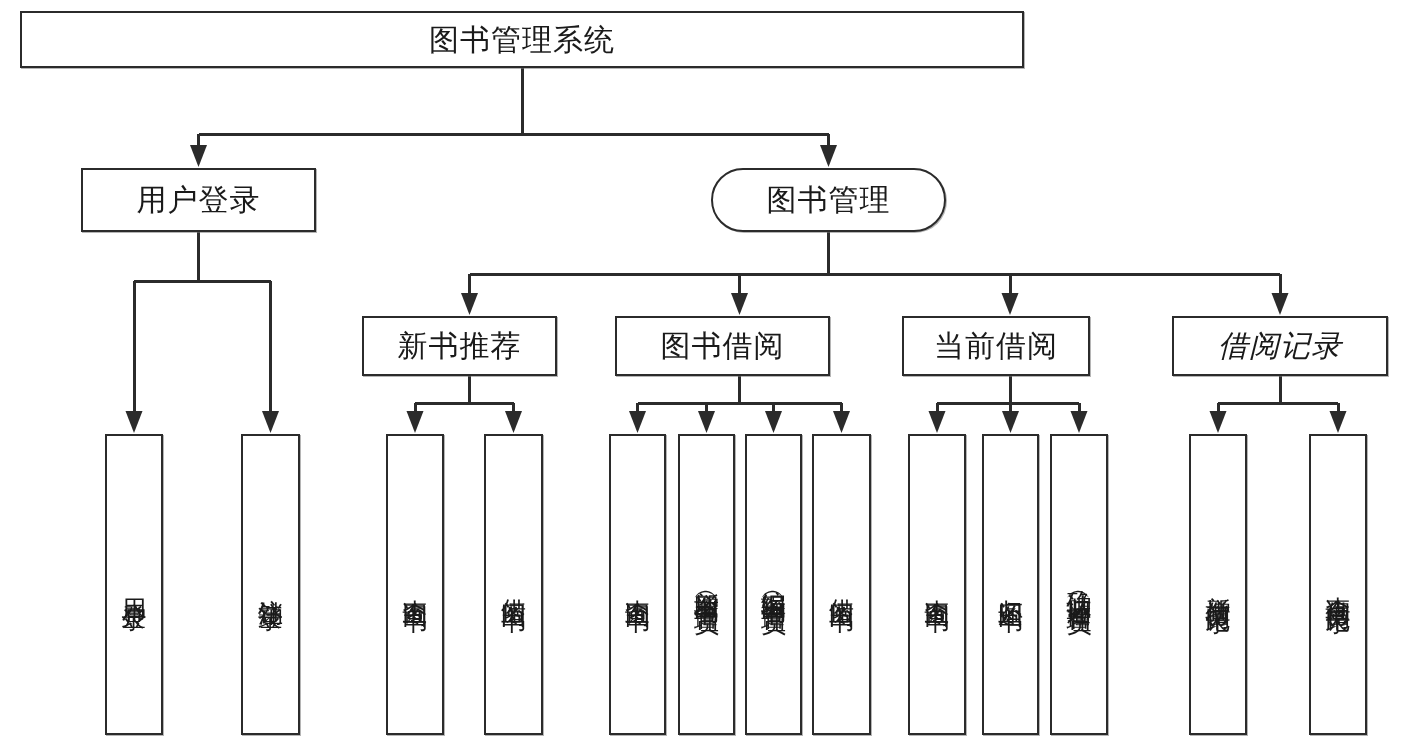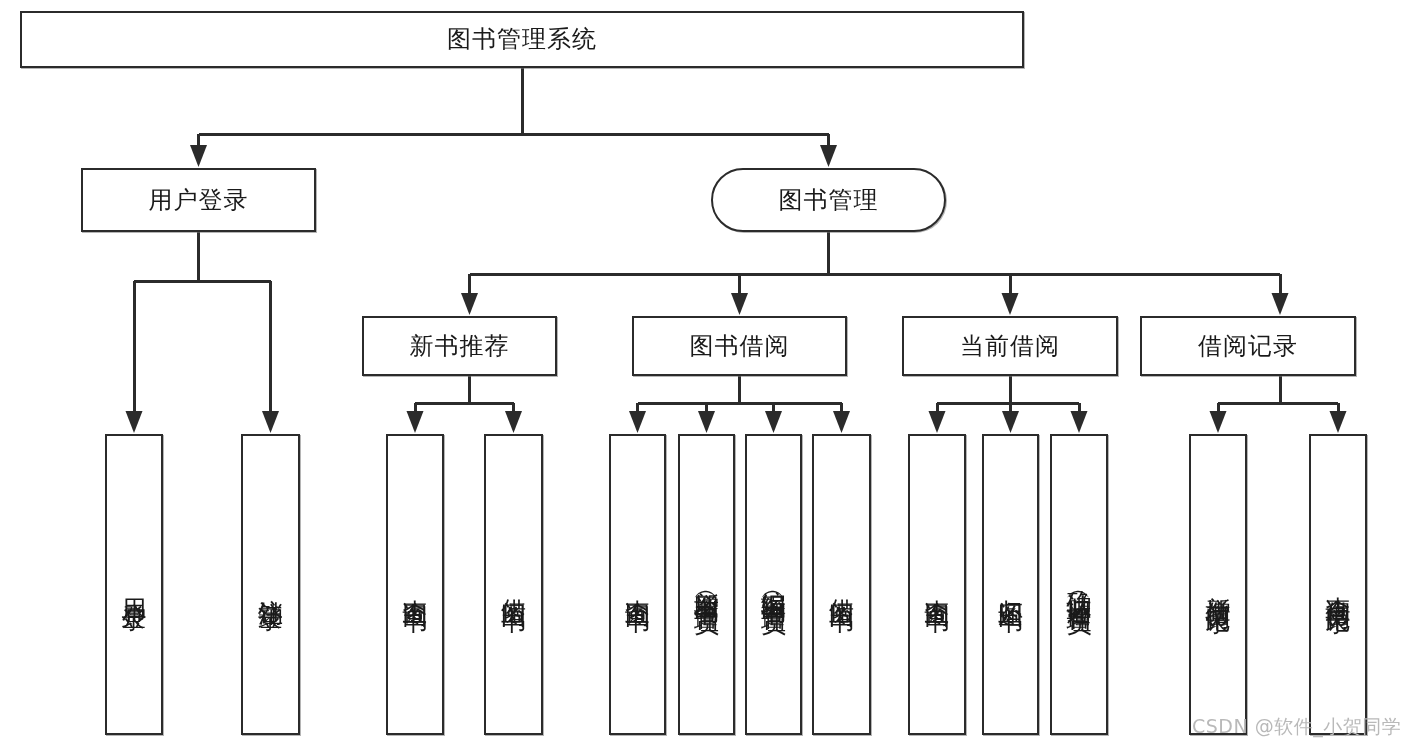"图书管理系统" .node.horizontal .node-label { font-size: 24px -> 30px }
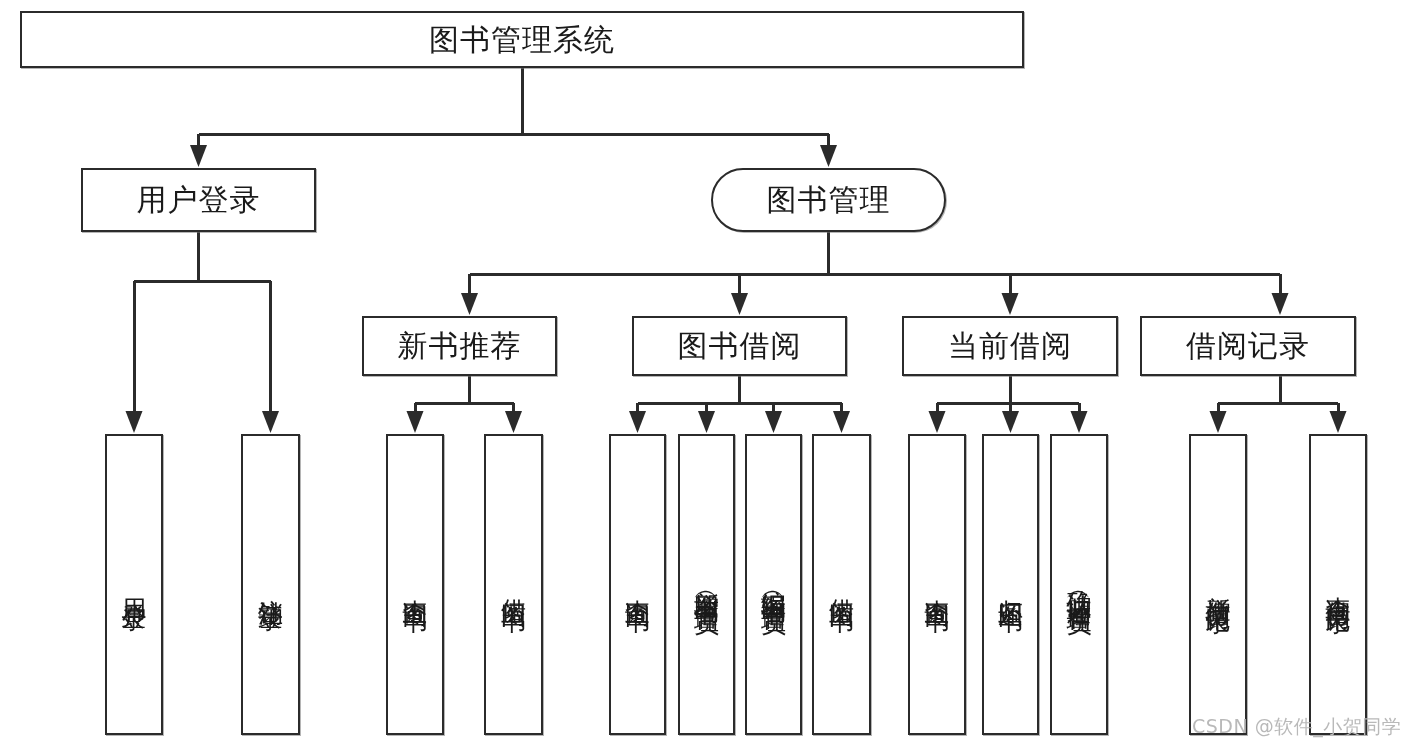"图书借阅" div.node { left: 632px -> 615px }
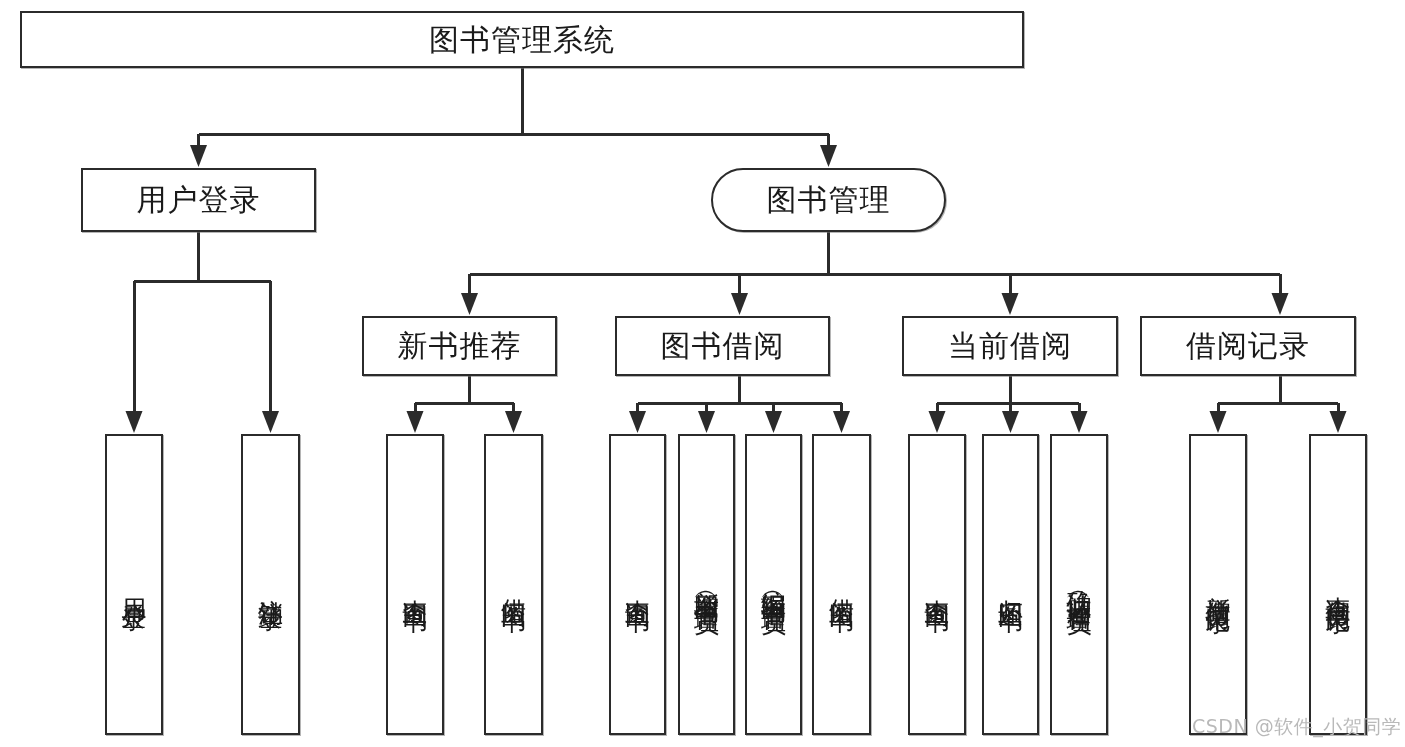"当前借阅" div.node { width: 216px -> 188px }
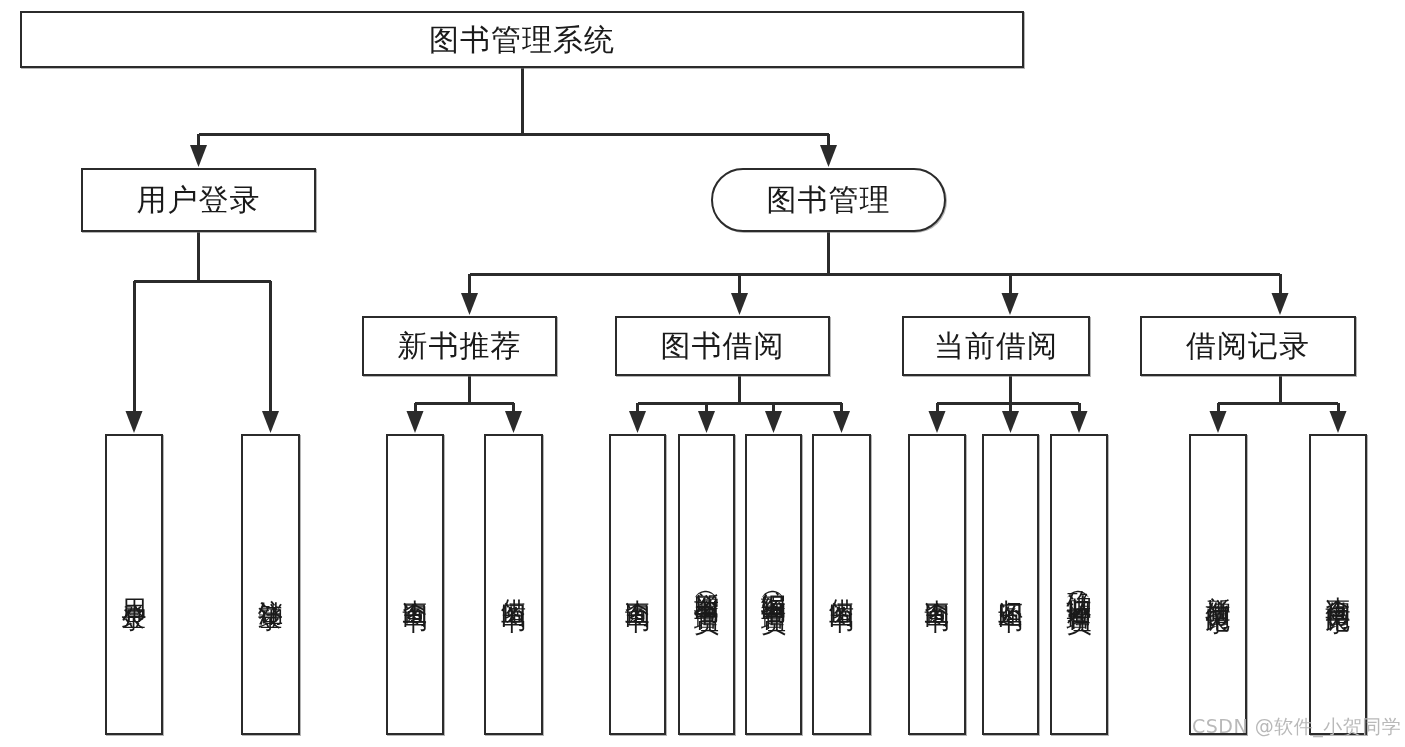"借阅记录" div.node { font-style: none -> italic; left: 1140px -> 1172px }
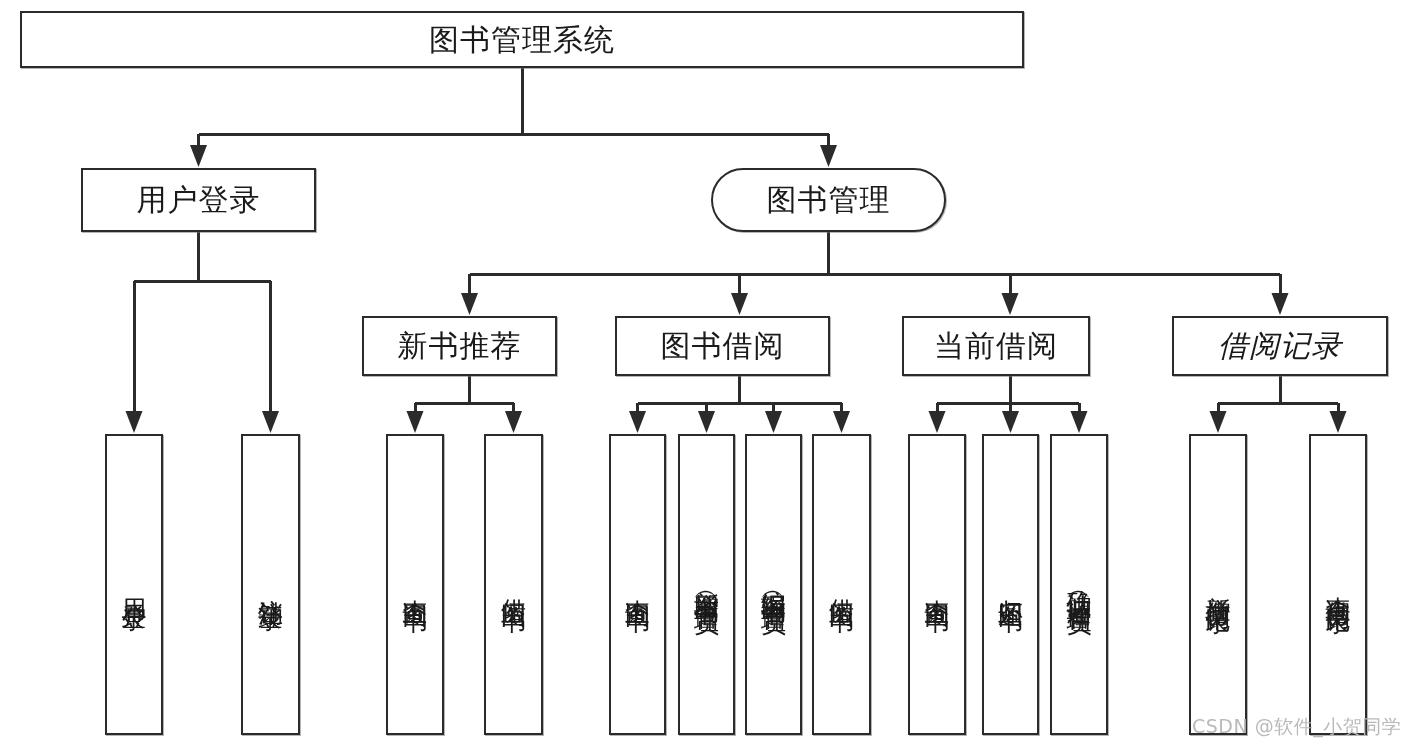"CSDN @软件_小贺同学" div.watermark { html: <div>CSDN @软件_小贺同学</div> -> none }
